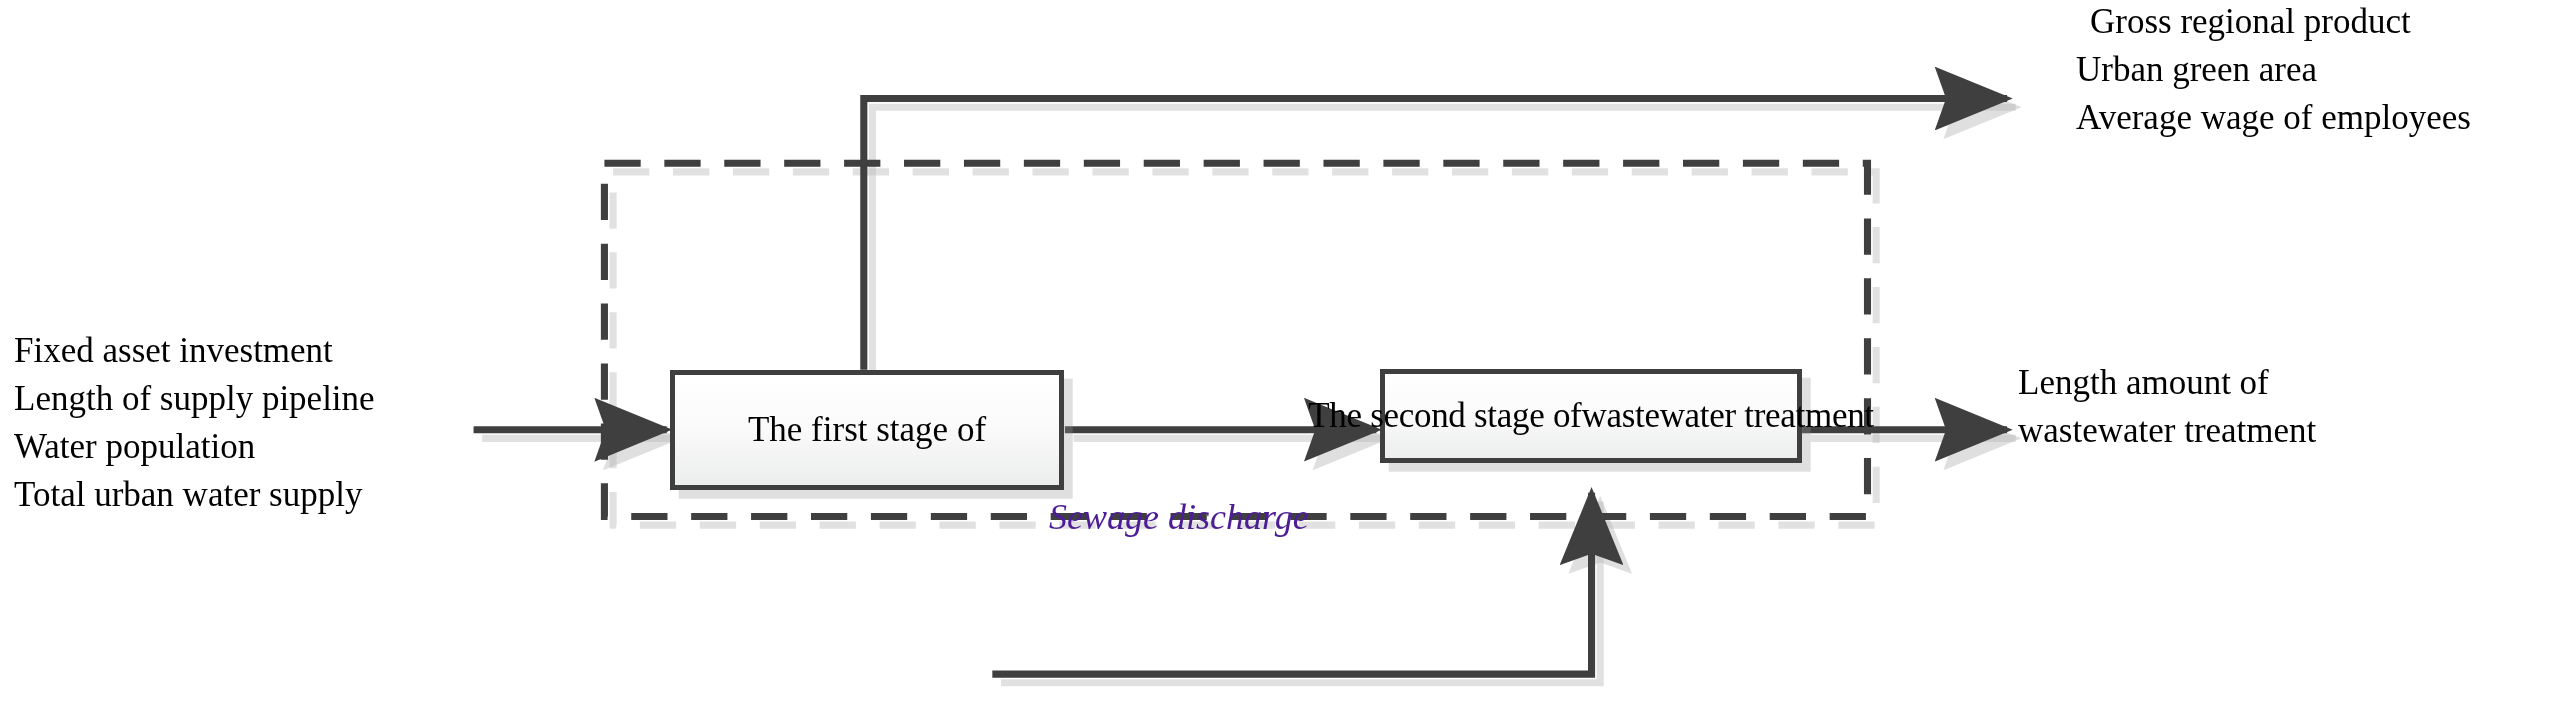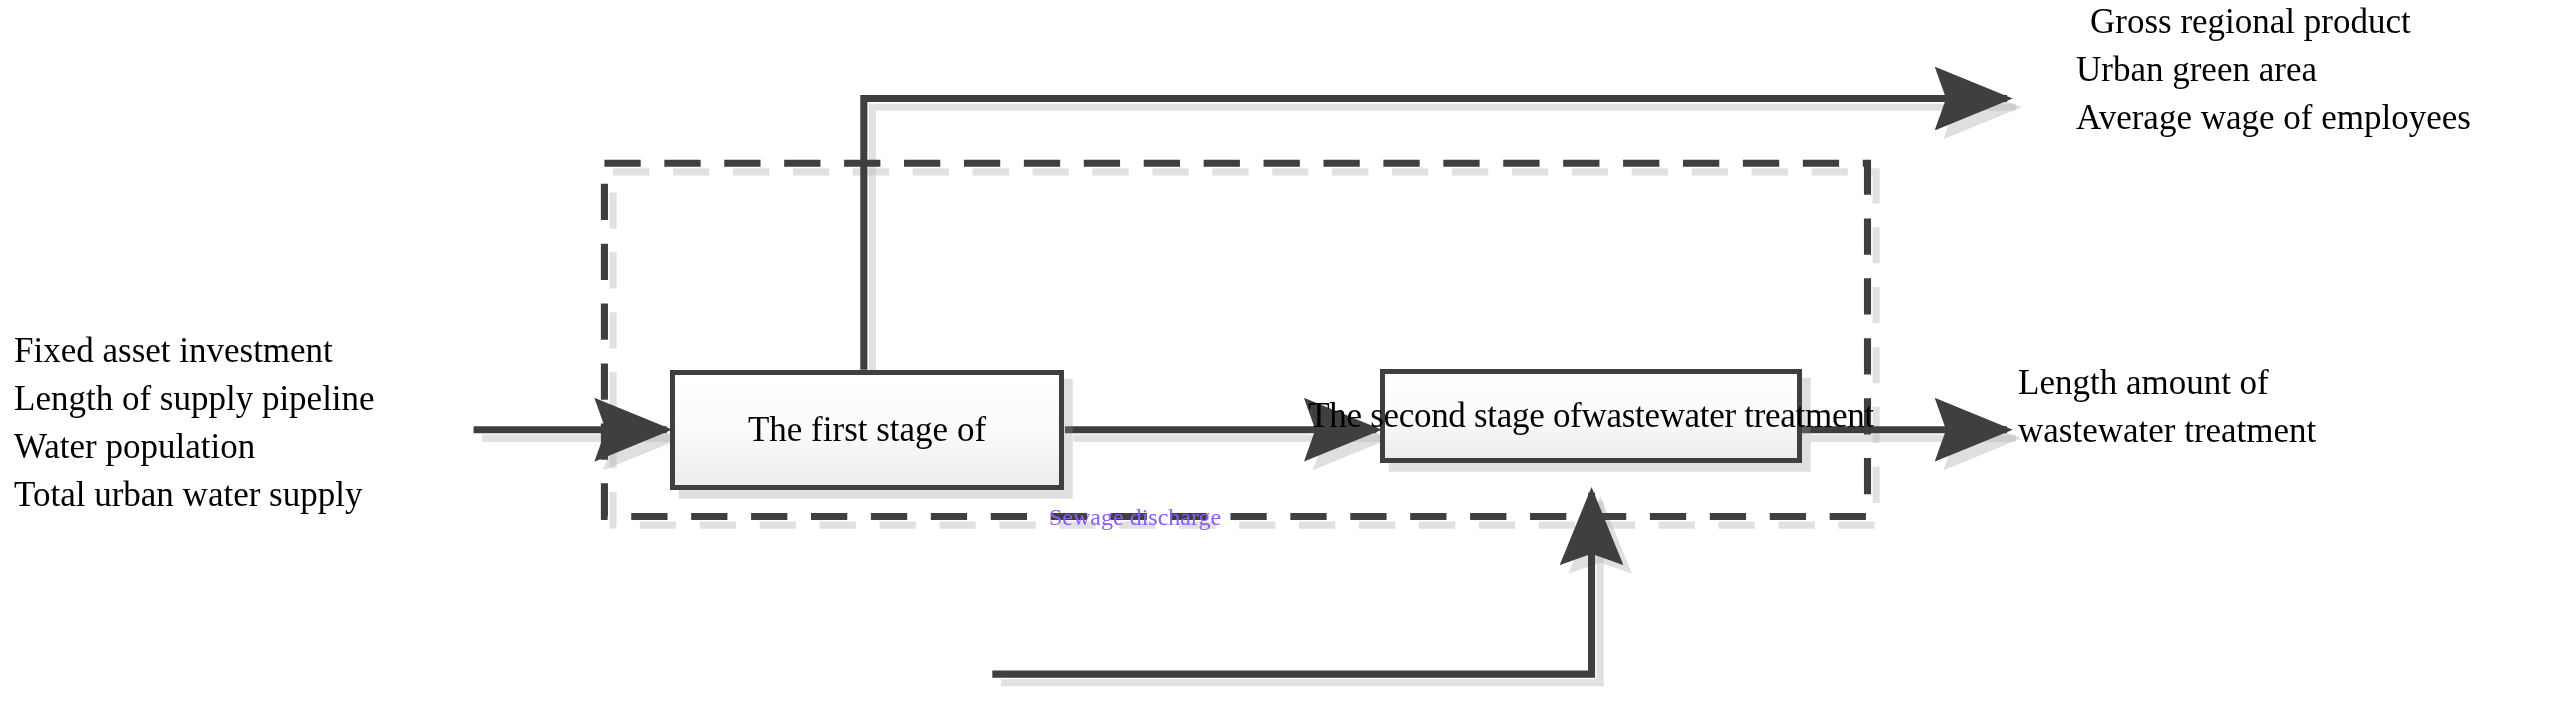"Sewage discharge" .lbl { color: #8b5cf6 -> #4c1d95; font-size: 24px -> 36px; font-style: none -> italic }
